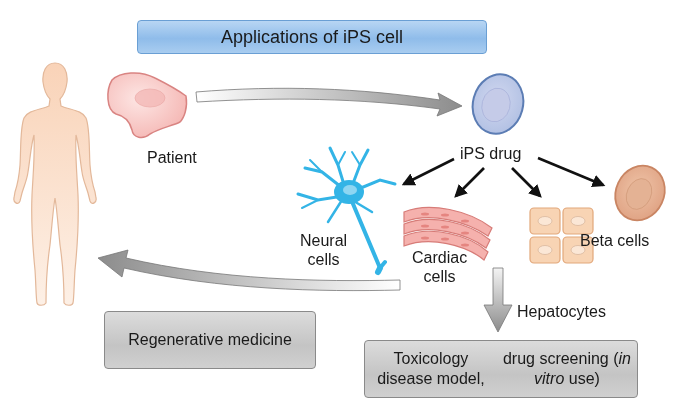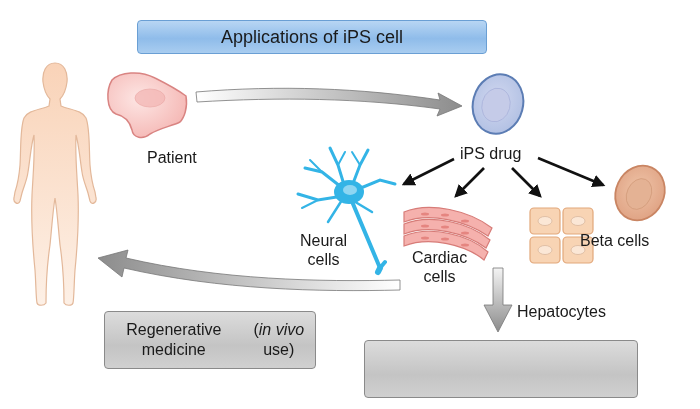"(in vivo use)" div { html: <div><span>(</span><em>in vivo</em><span> use)</span></div> -> none }
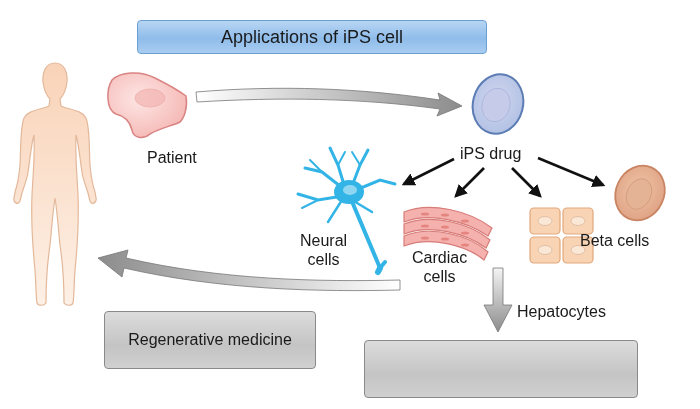"Toxicology disease model," div { html: none -> <div>Toxicology disease model,</div> }
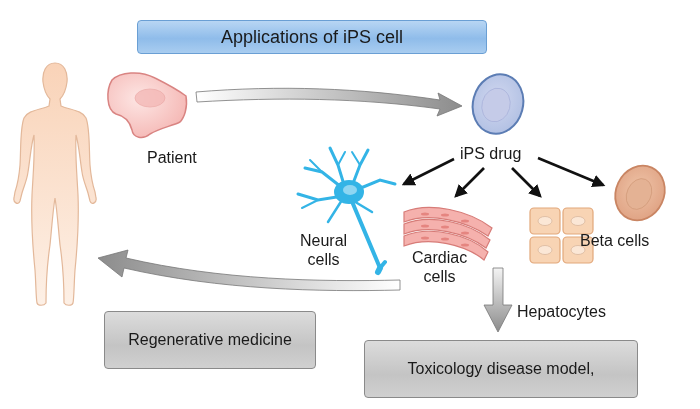"drug screening (in vitro use)" div { html: none -> <div><span>drug screening (</span><em>in vitro</em><span> use)</span></div> }
